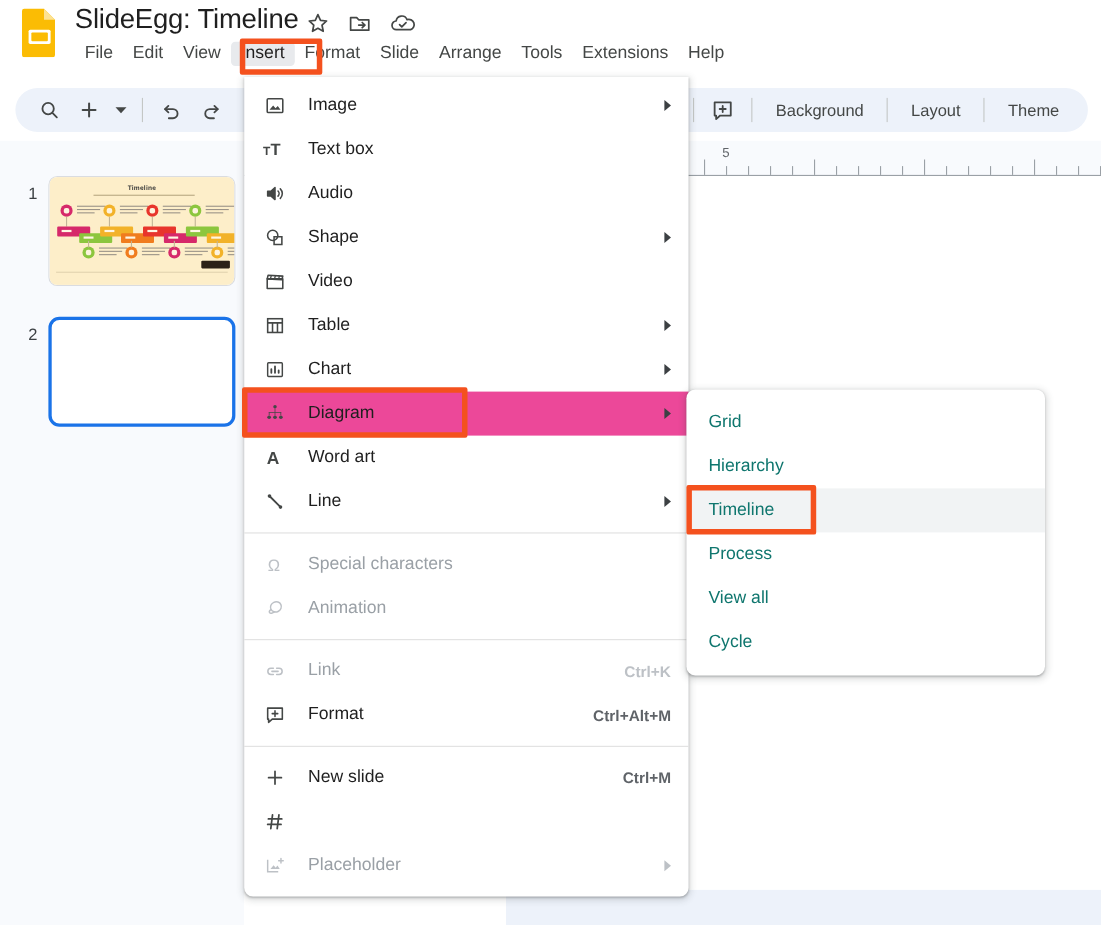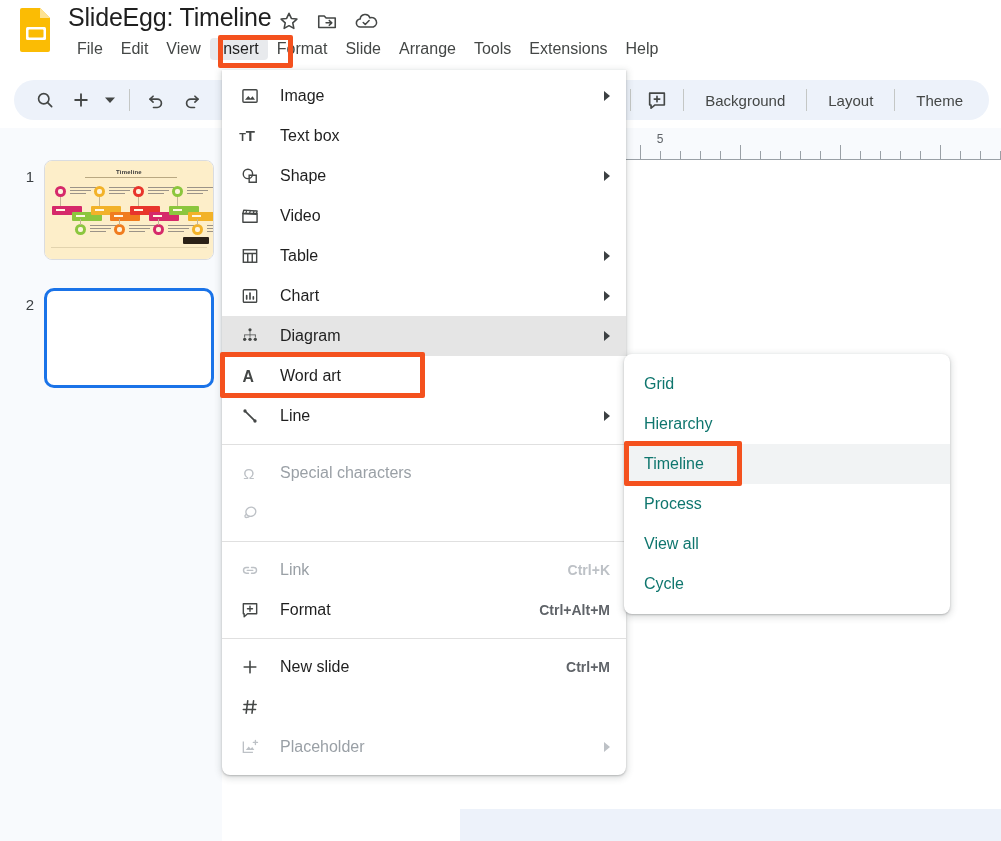"Audio" div.mi { html: none -> <div> <span> <svg> <path></path> <path></path> </svg> </span> <span>Audio</span> </div> }
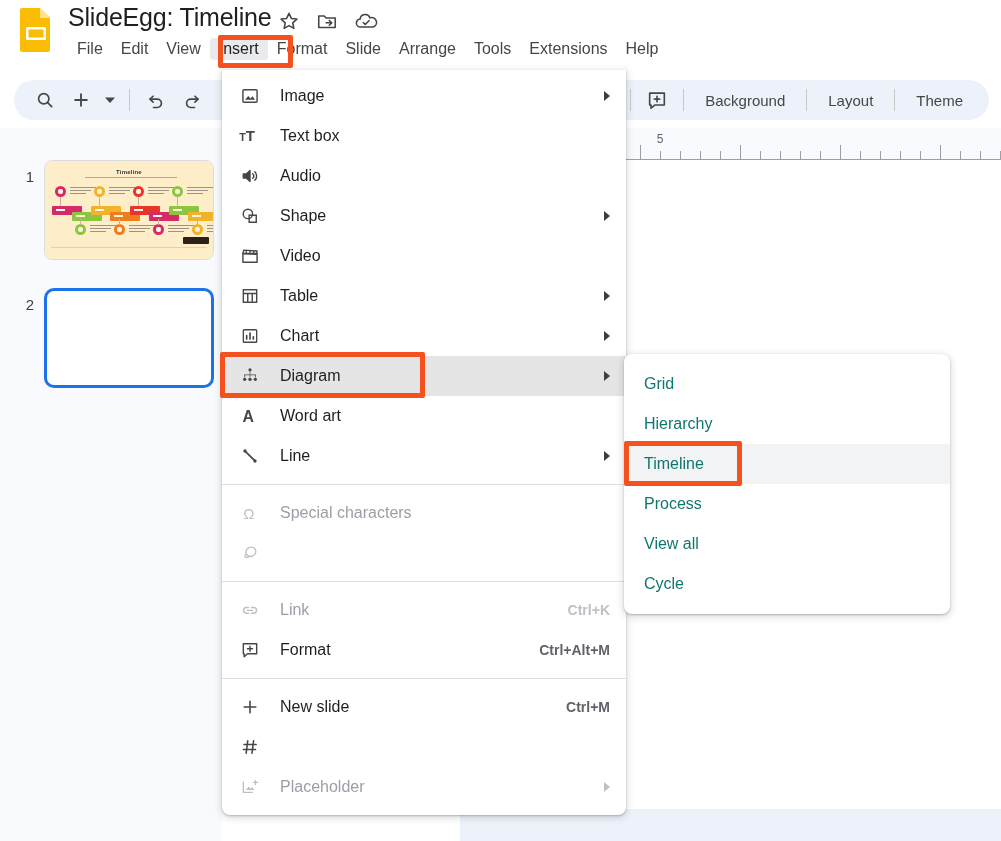"Diagram" .mi.hl { background: #e5e5e5 -> #ec4899 }
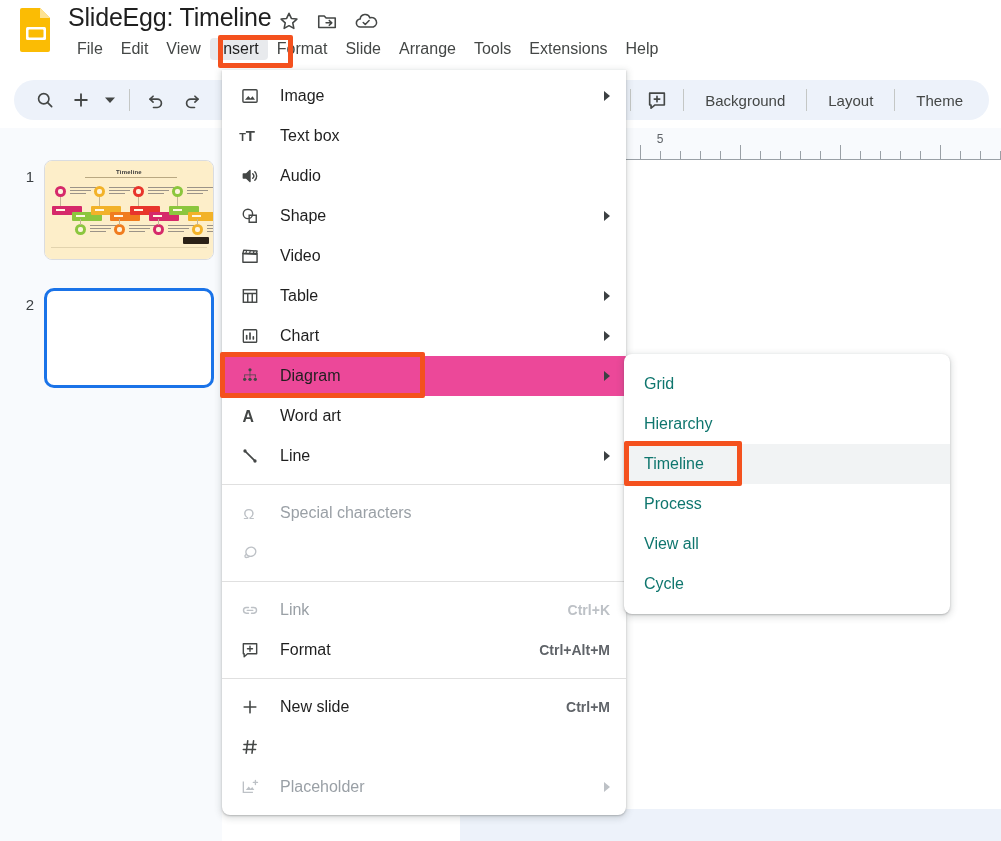"Animation" span.mi-label { html: none -> <span>Animation</span> }
